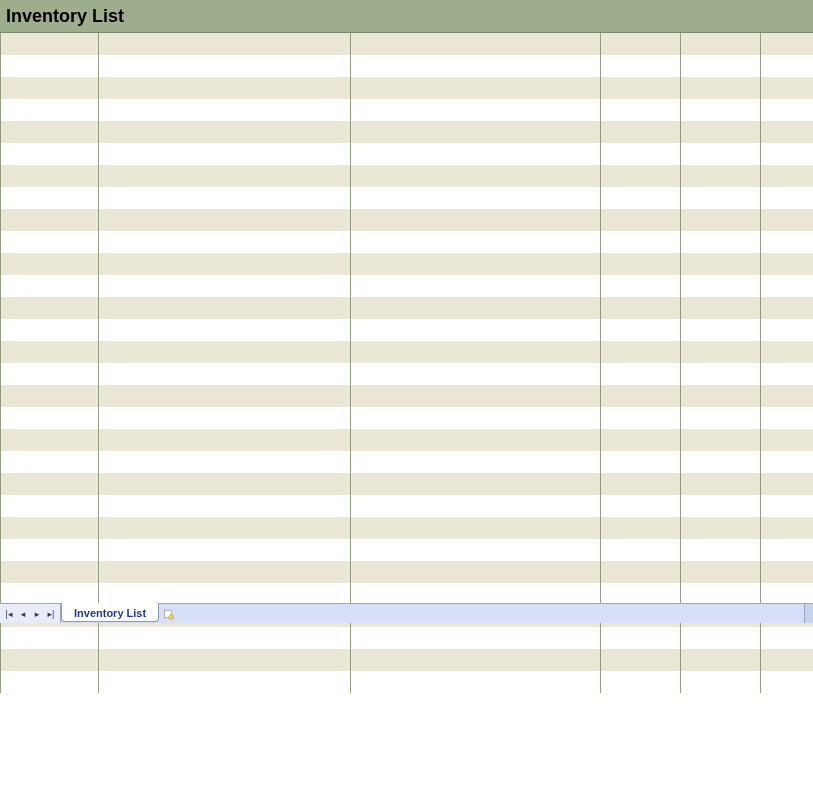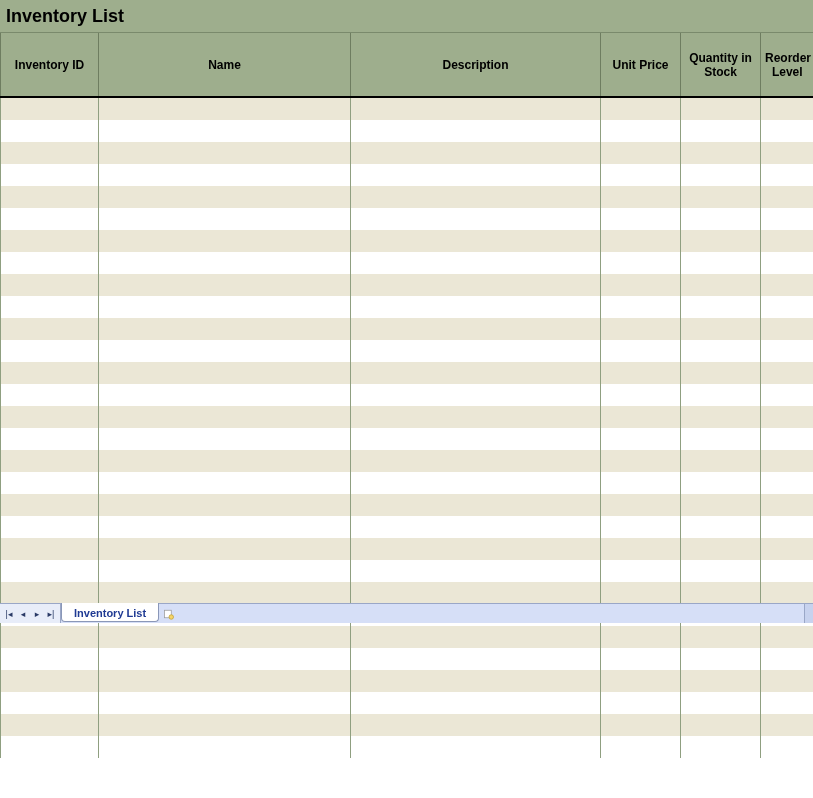"Inventory ID" table.grid { html: <table> <colgroup> <col> <col> <col> <col> <col> <col> </colgroup> <thead> <tr> <th>Inventory ID</th> <th>Name</th> <th>Description</th> <th>Unit Price</th> <th>Quantity in Stock</th> <th>Reorder Level</th> </tr> </thead> </table> -> none }
